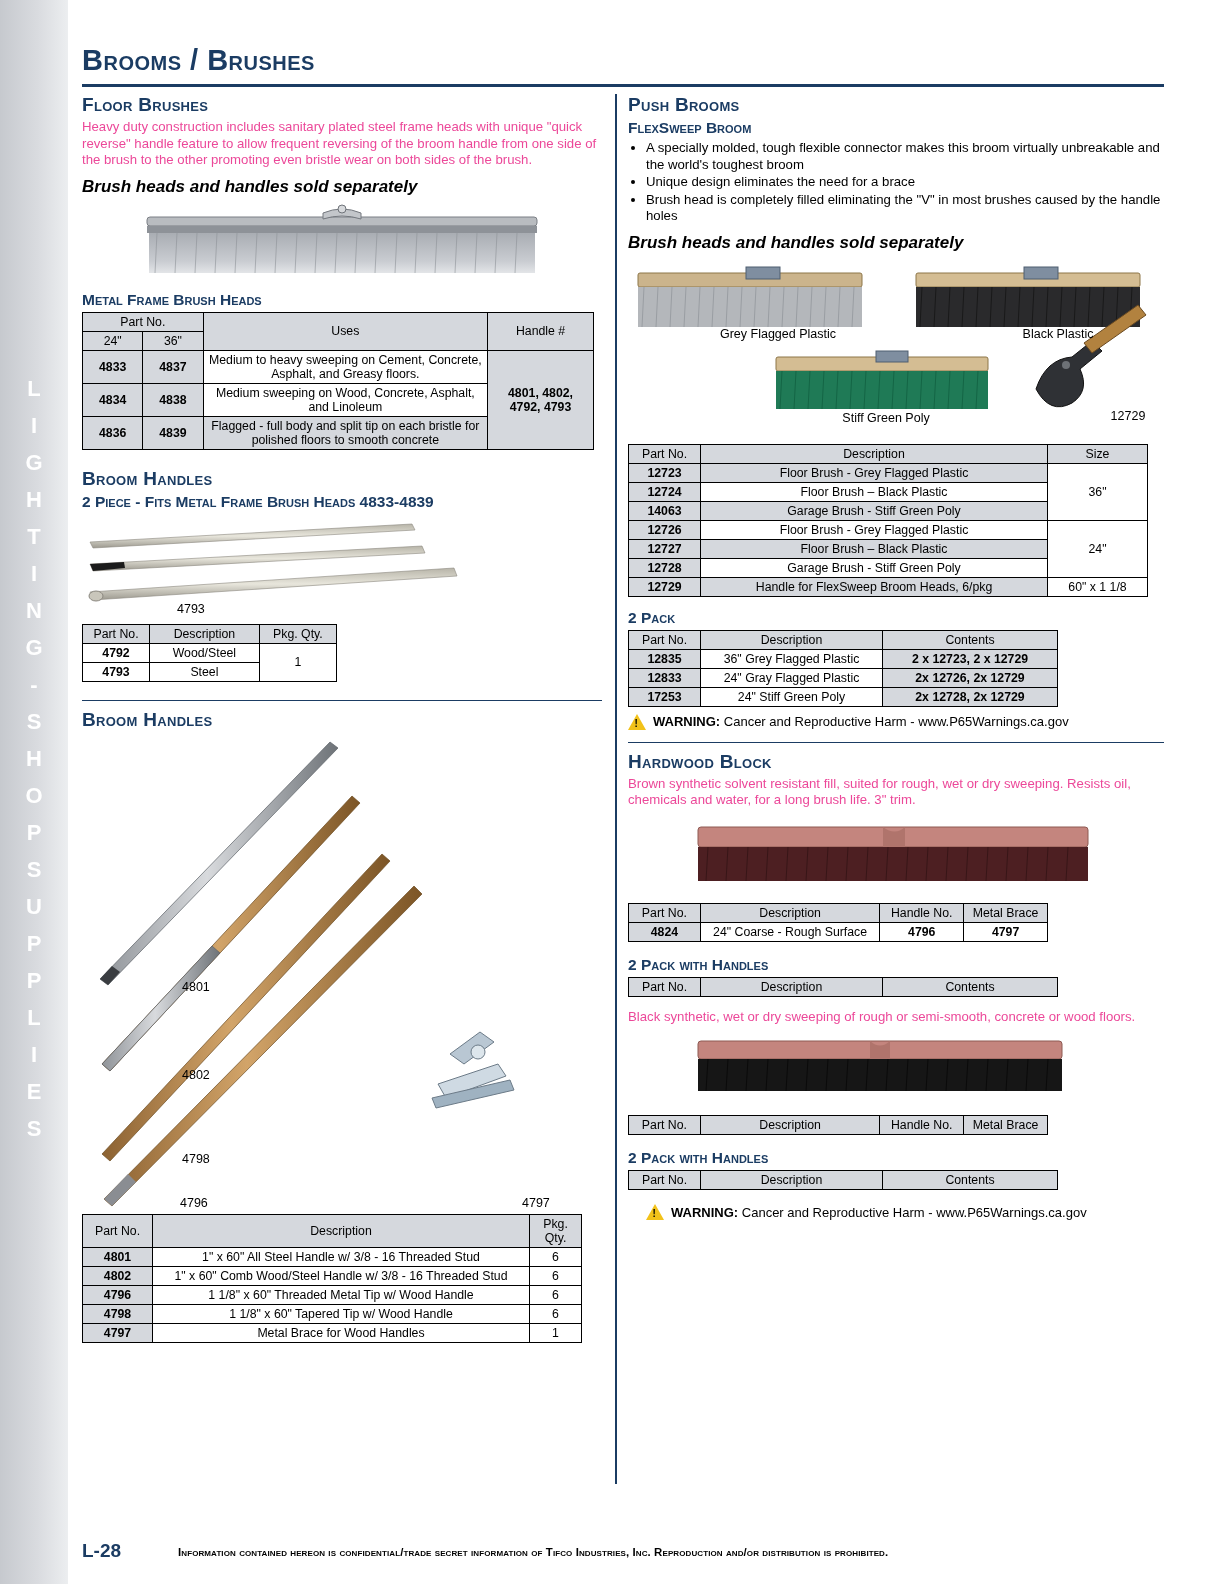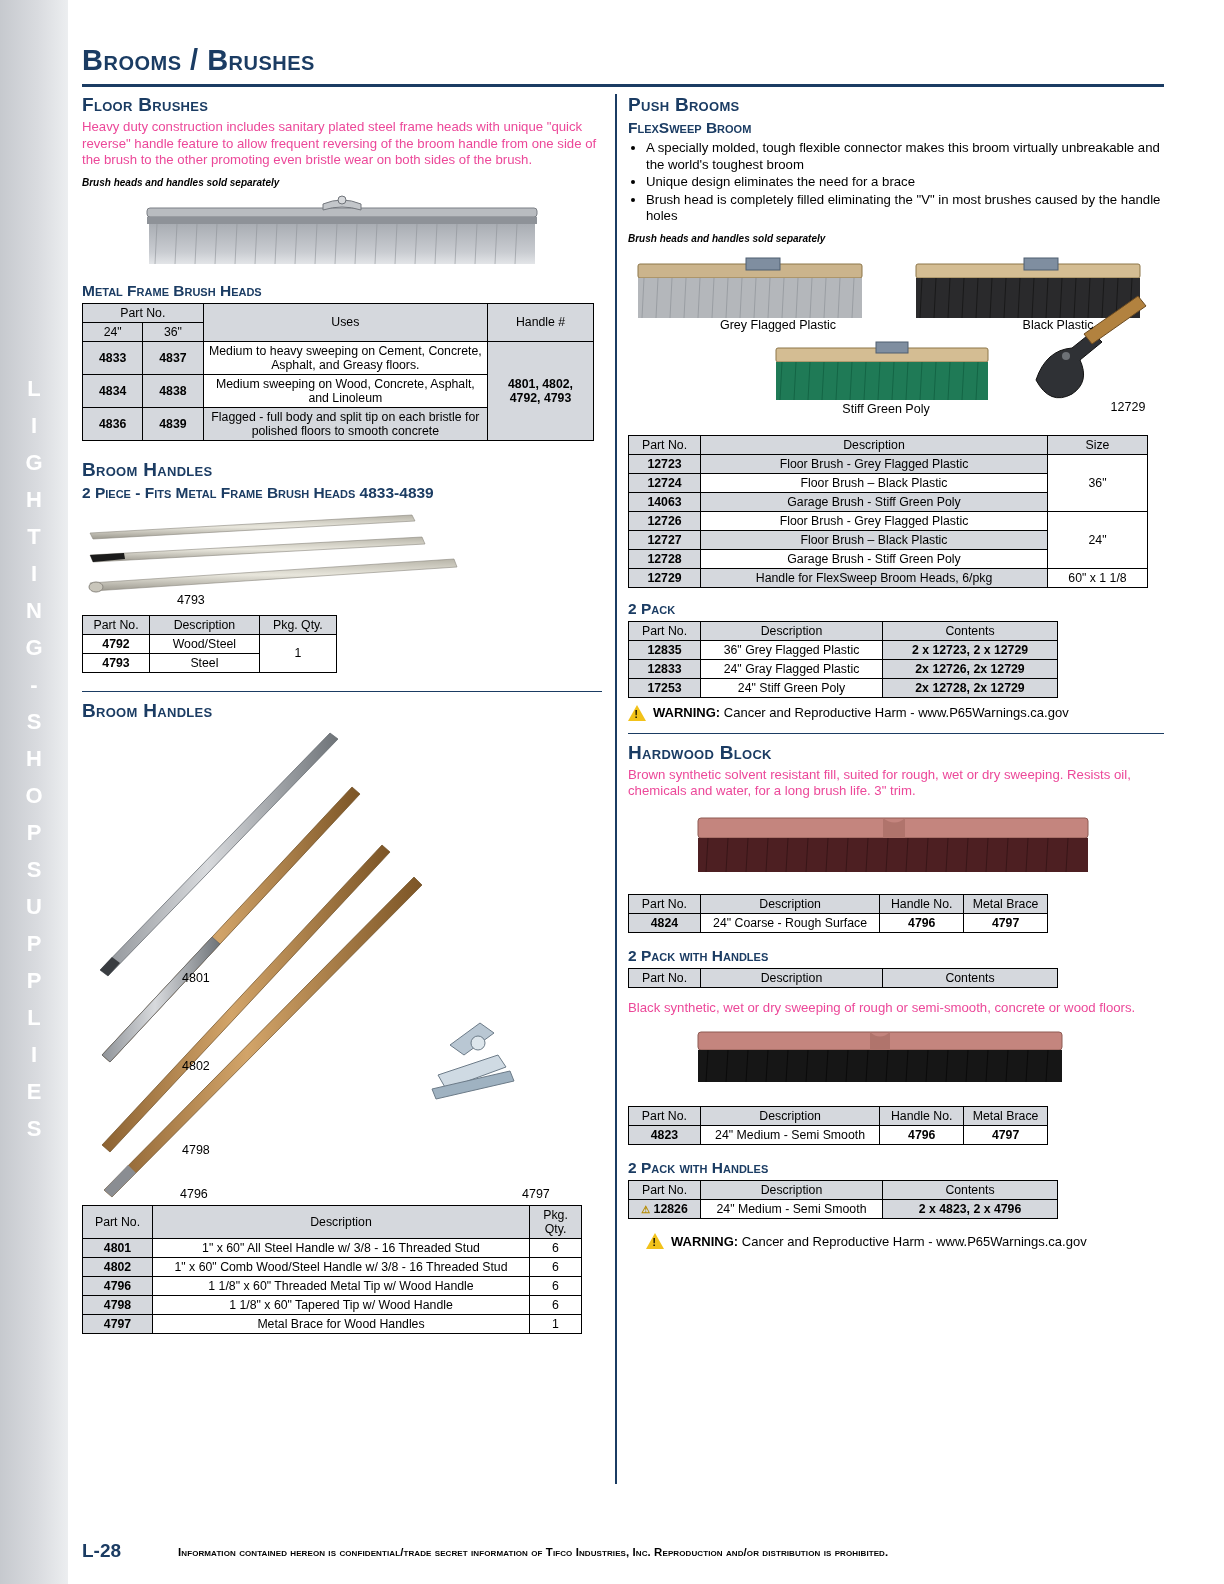"Brush heads and handles sold" p.ital { font-size: 10px -> 17px }
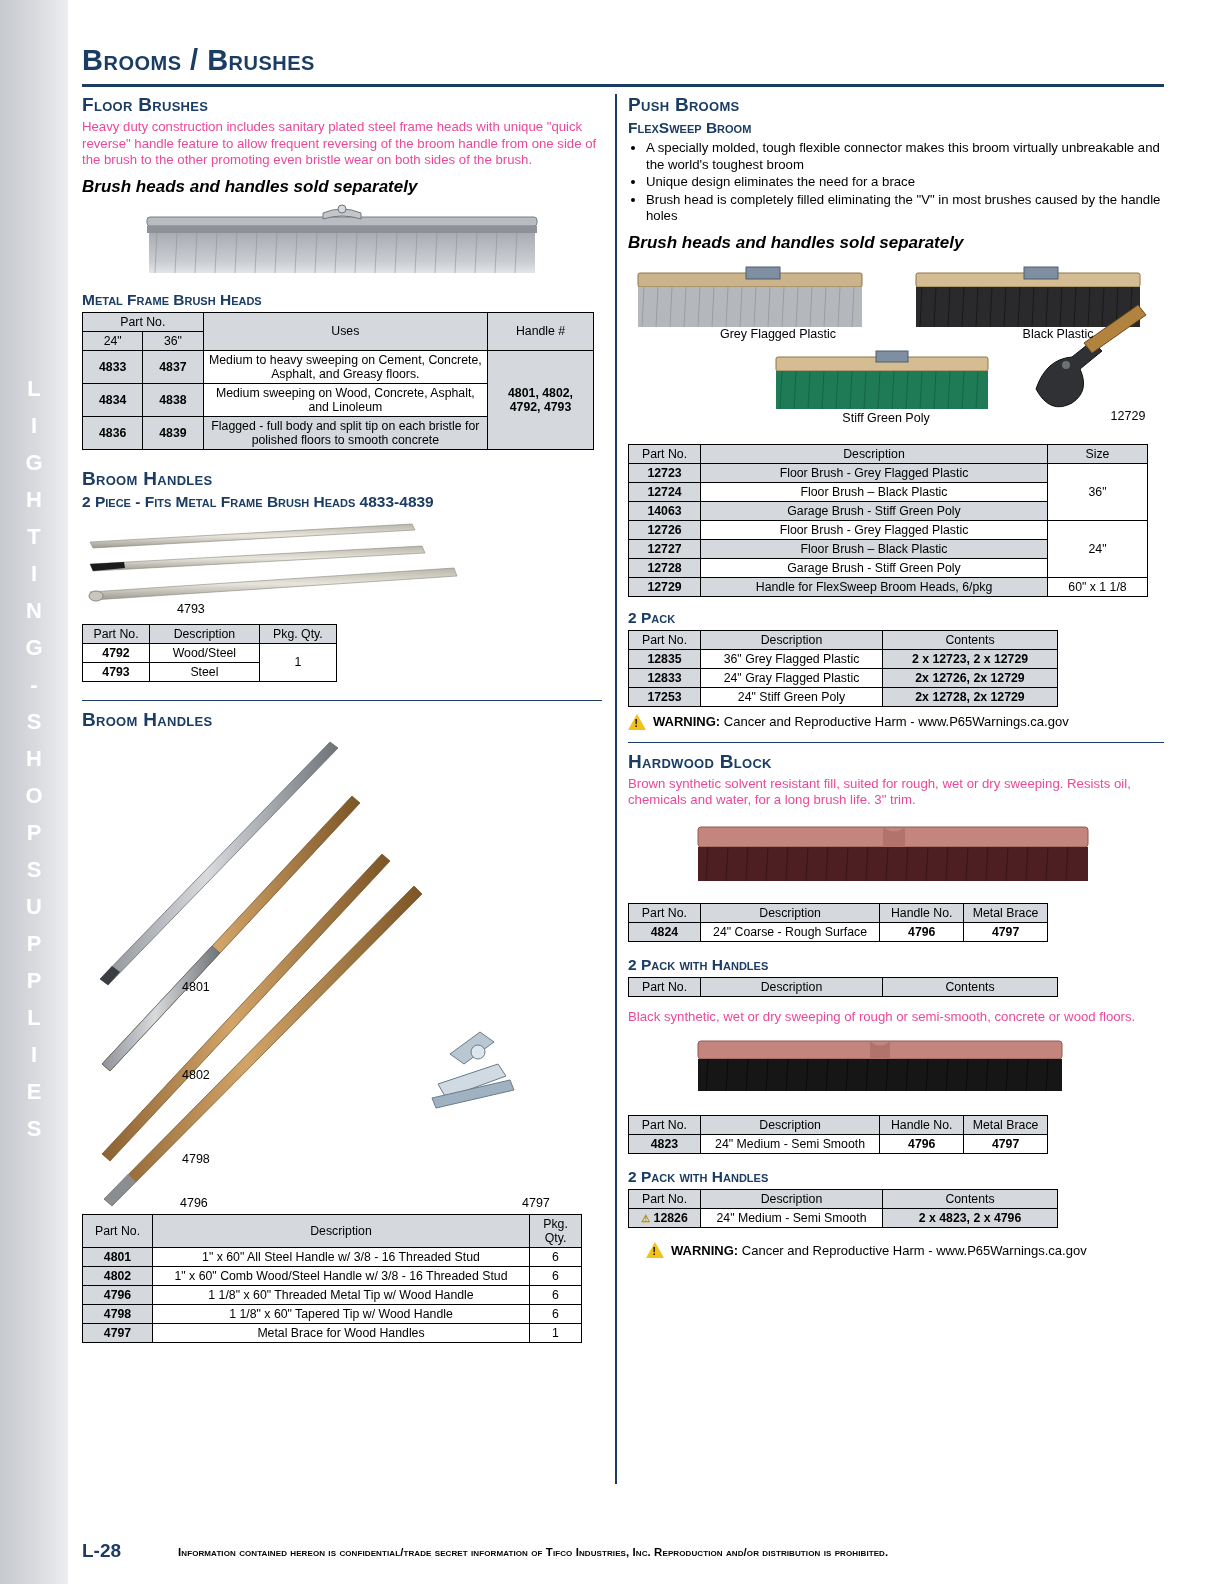"4823" tr { html: <tr> <td>4823</td> <td>24" Medium - Semi Smooth</td> <td>4796</td> <td>4797</td> </tr> -> none }
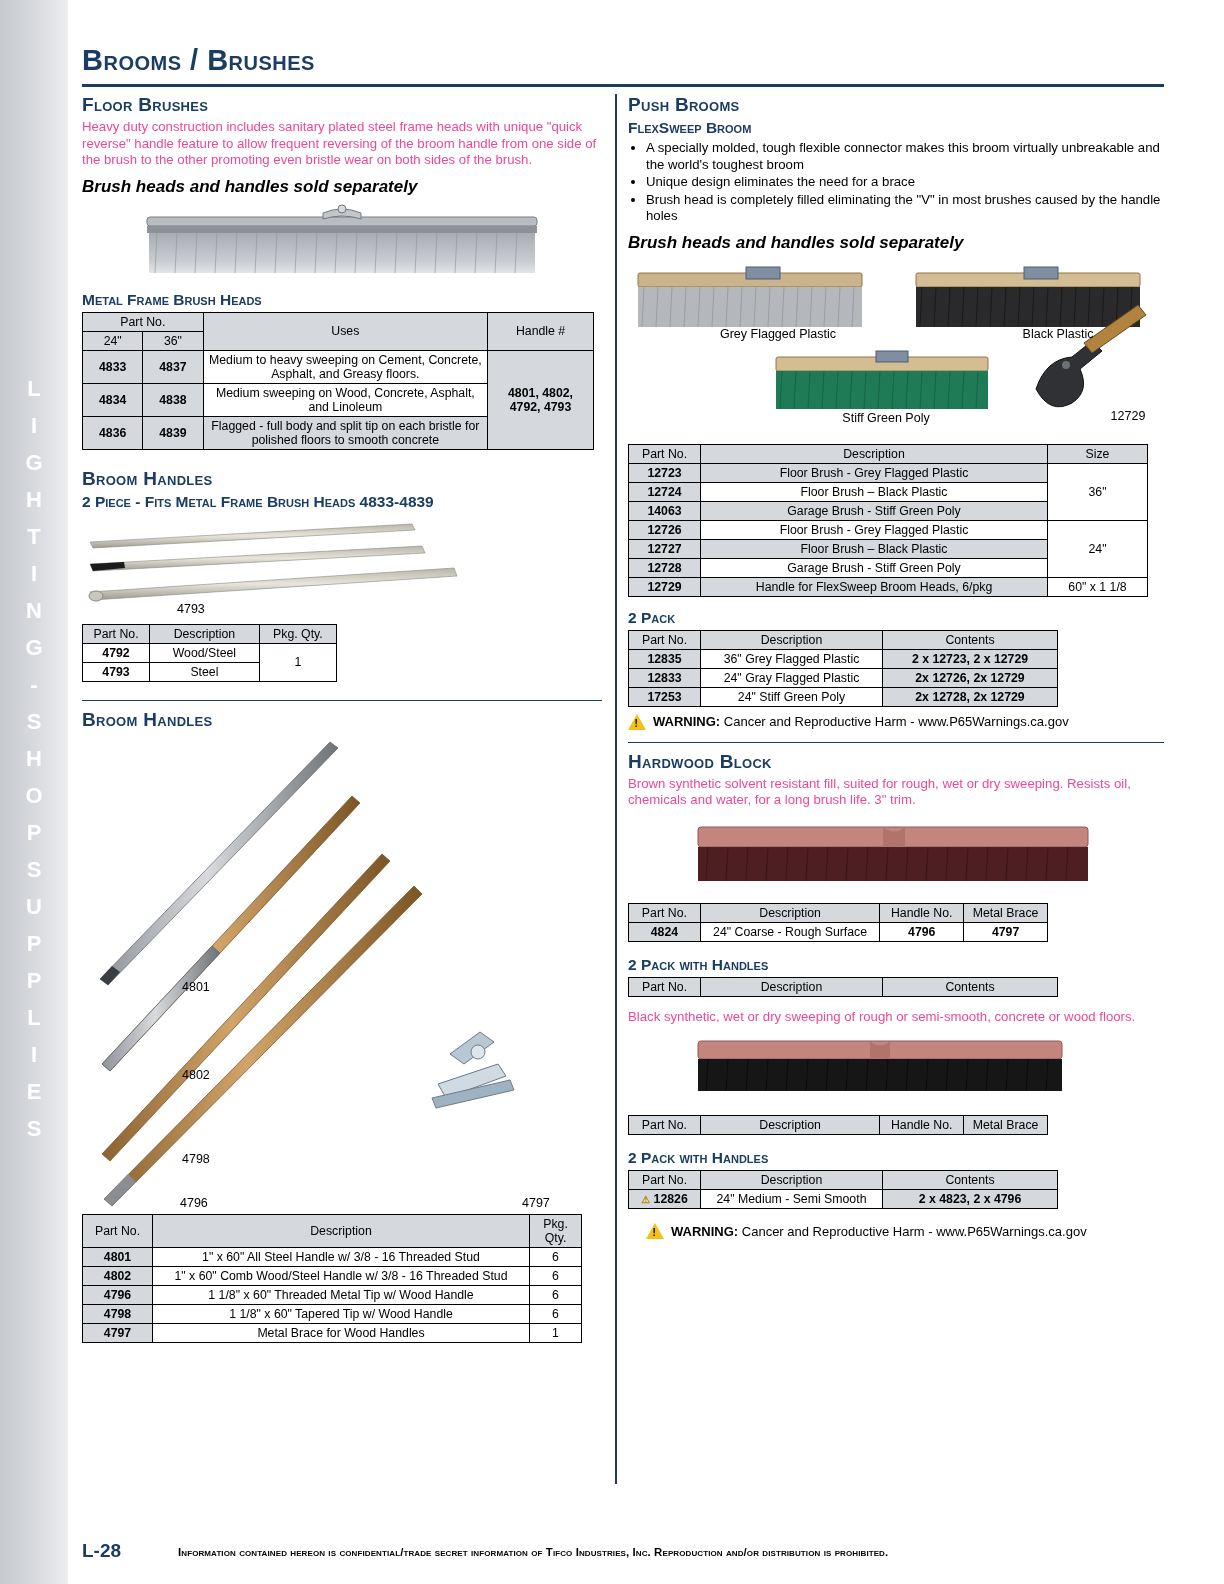"⚠ 12826" tr { html: <tr> <td> <span>⚠</span> <span>12826</span> </td> <td>24" Medium - Semi Smooth</td> <td>2 x 4823, 2 x 4796</td> </tr> -> none }
